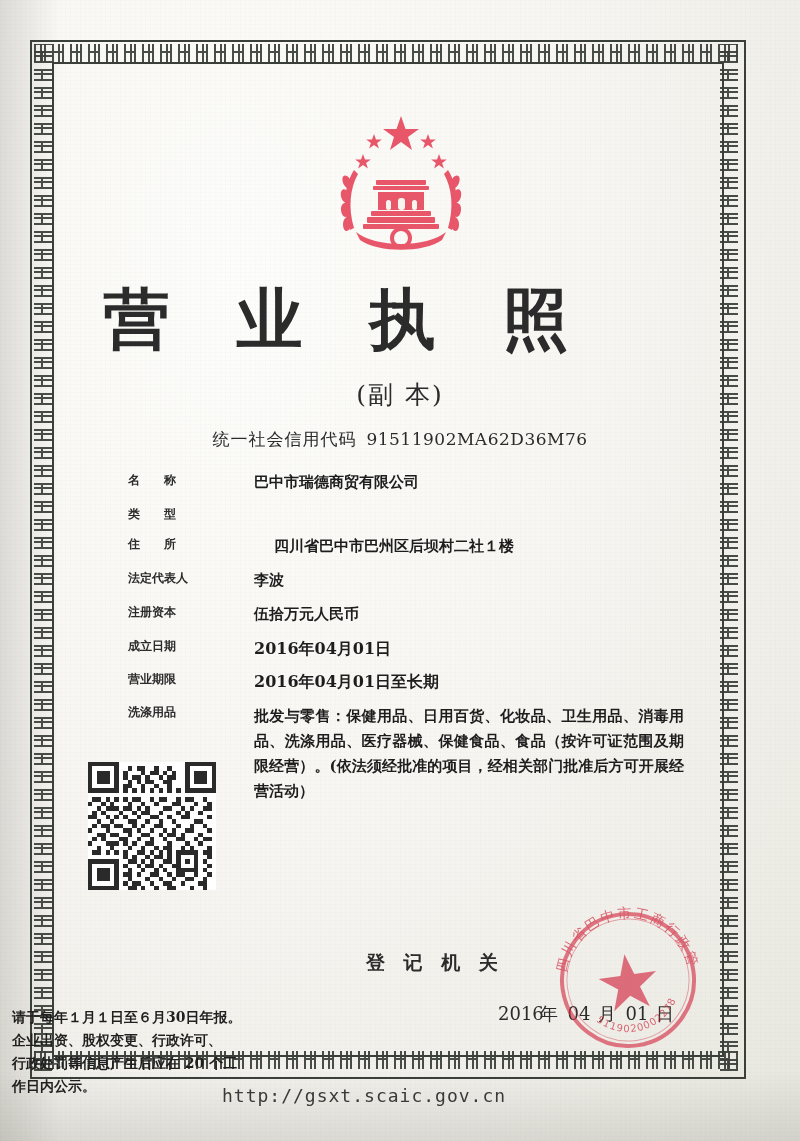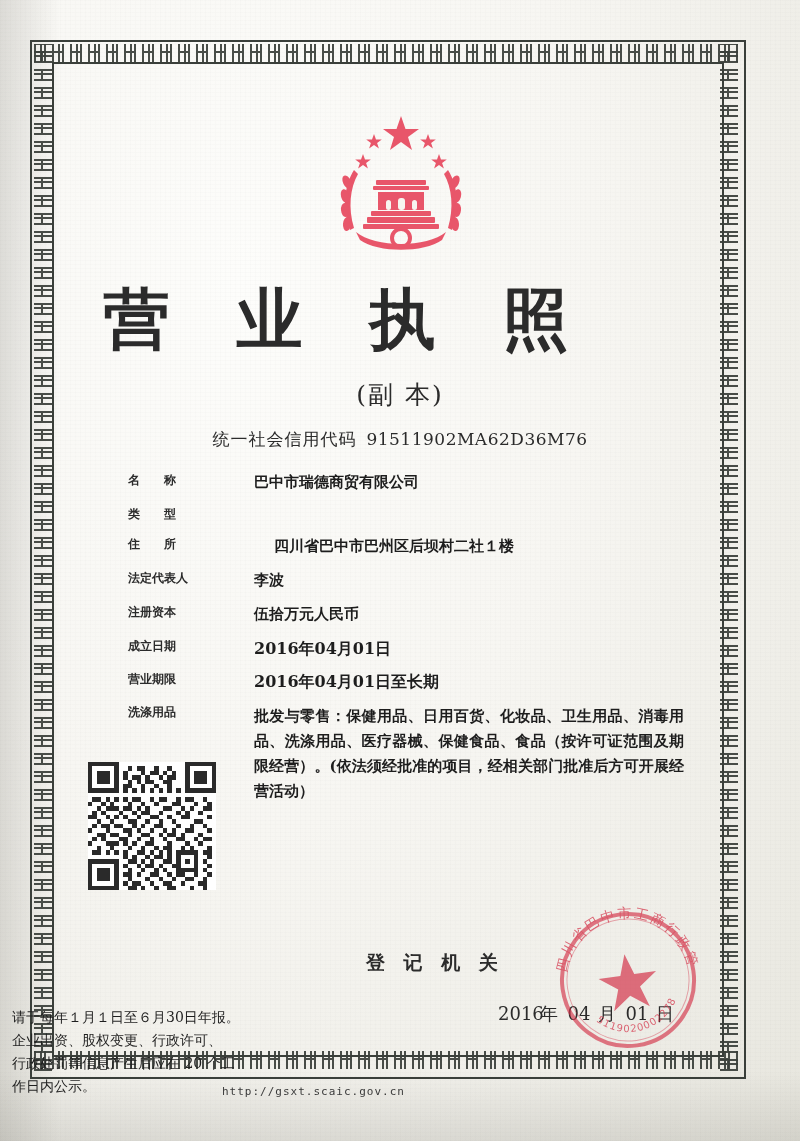"请于每年１月１日至６月30日年报。" .nowrap { font-weight: none -> bold }
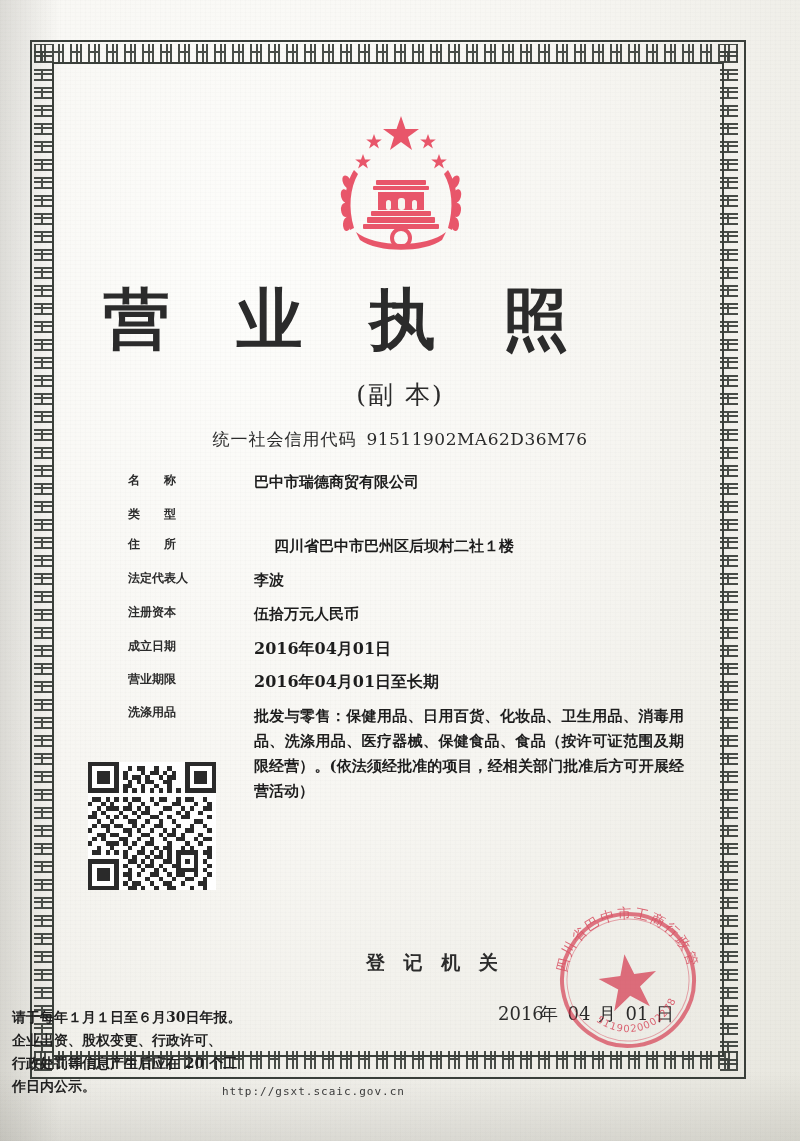"http://gsxt.scaic.gov.cn" #footer-url { font-size: 11px -> 18px }
